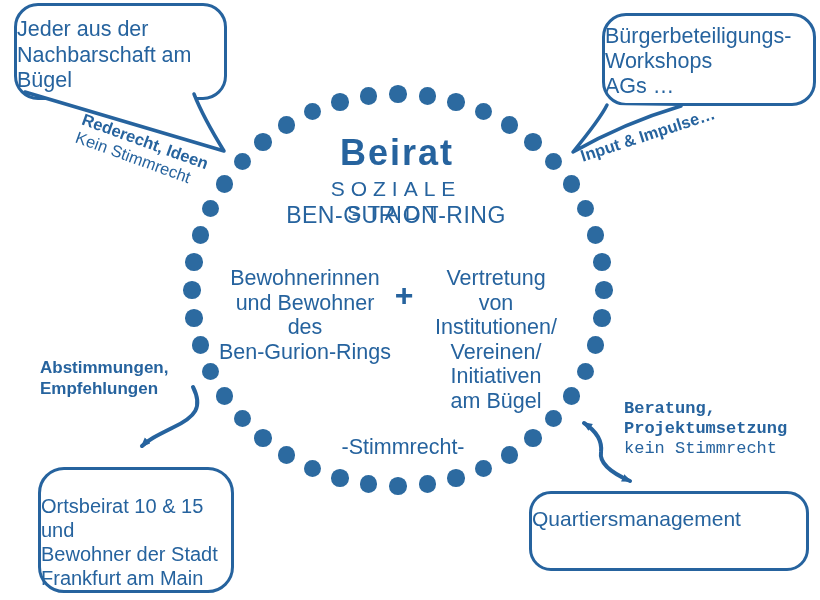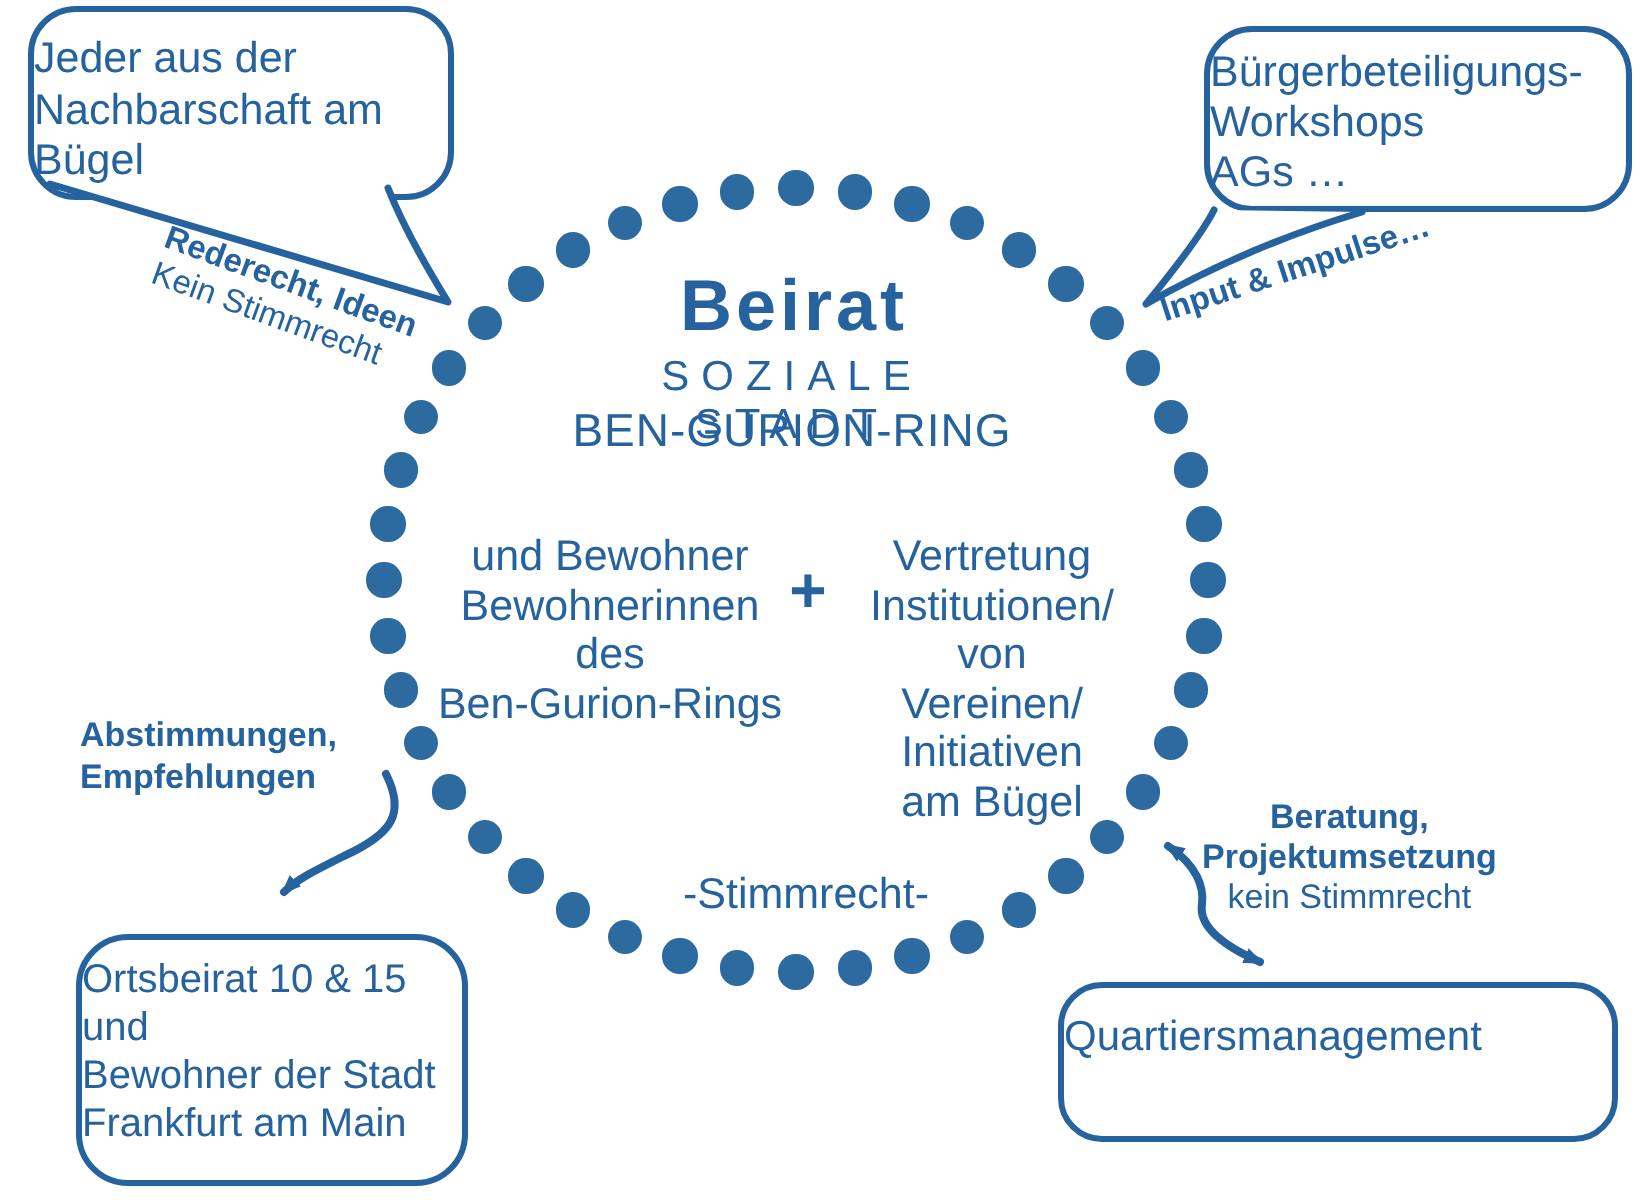"und Bewohner" div { order: before "Bewohnerinnen" -> after "Bewohnerinnen" }
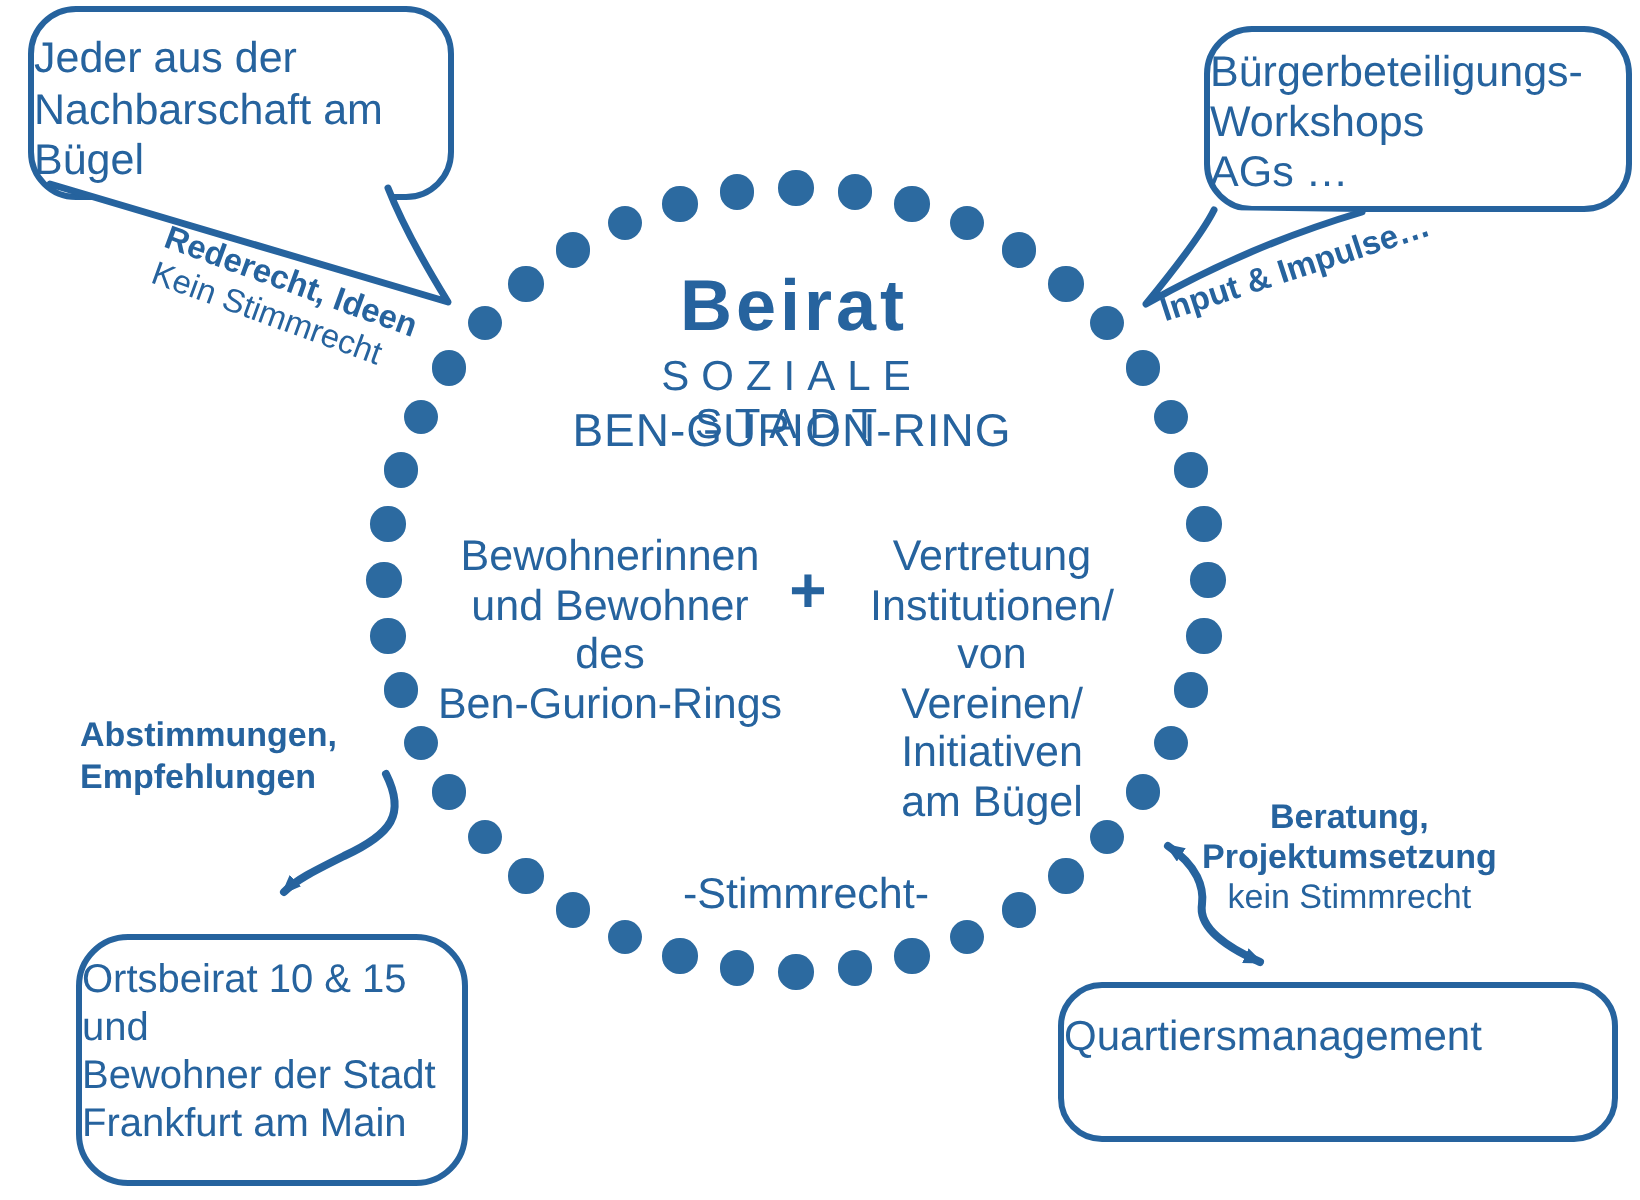"Institutionen/" div { order: before "von" -> after "von" }
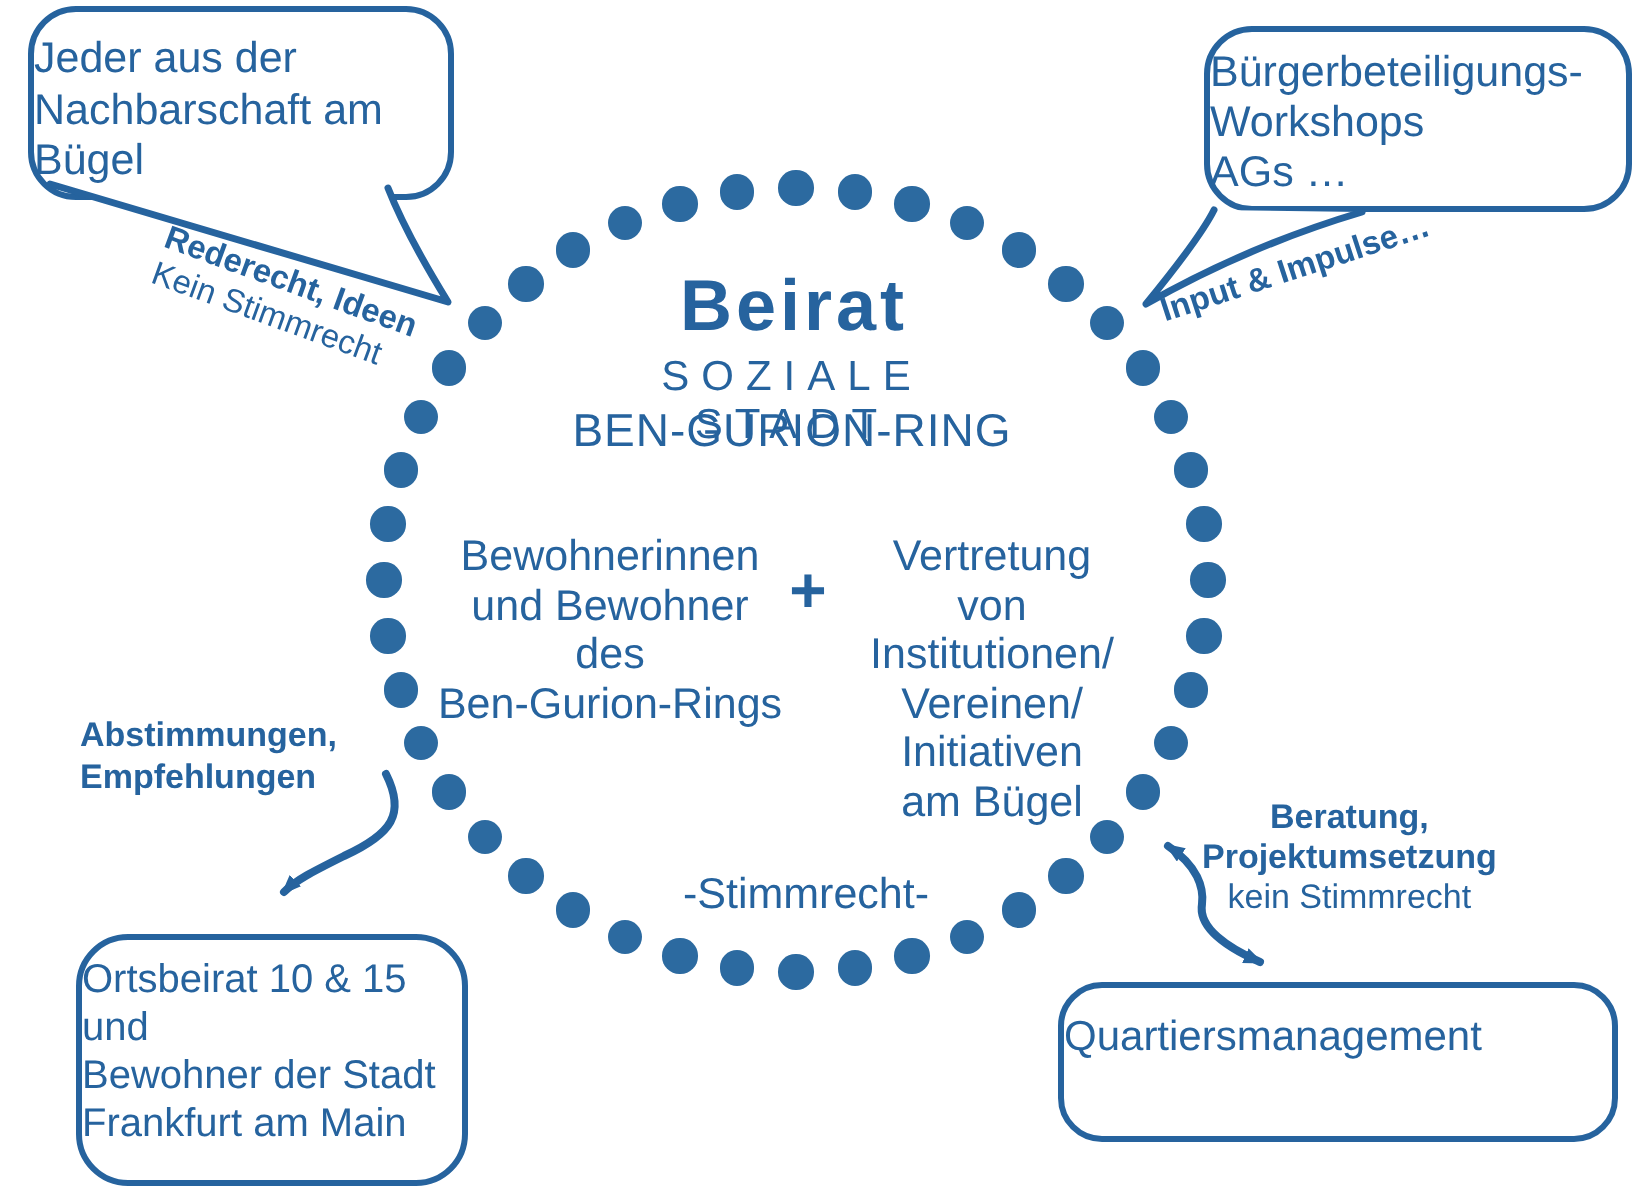"Beratung," #ann-right { font-family: none -> Liberation Mono, monospace; left: 601px -> 624px; text-align: center -> left }
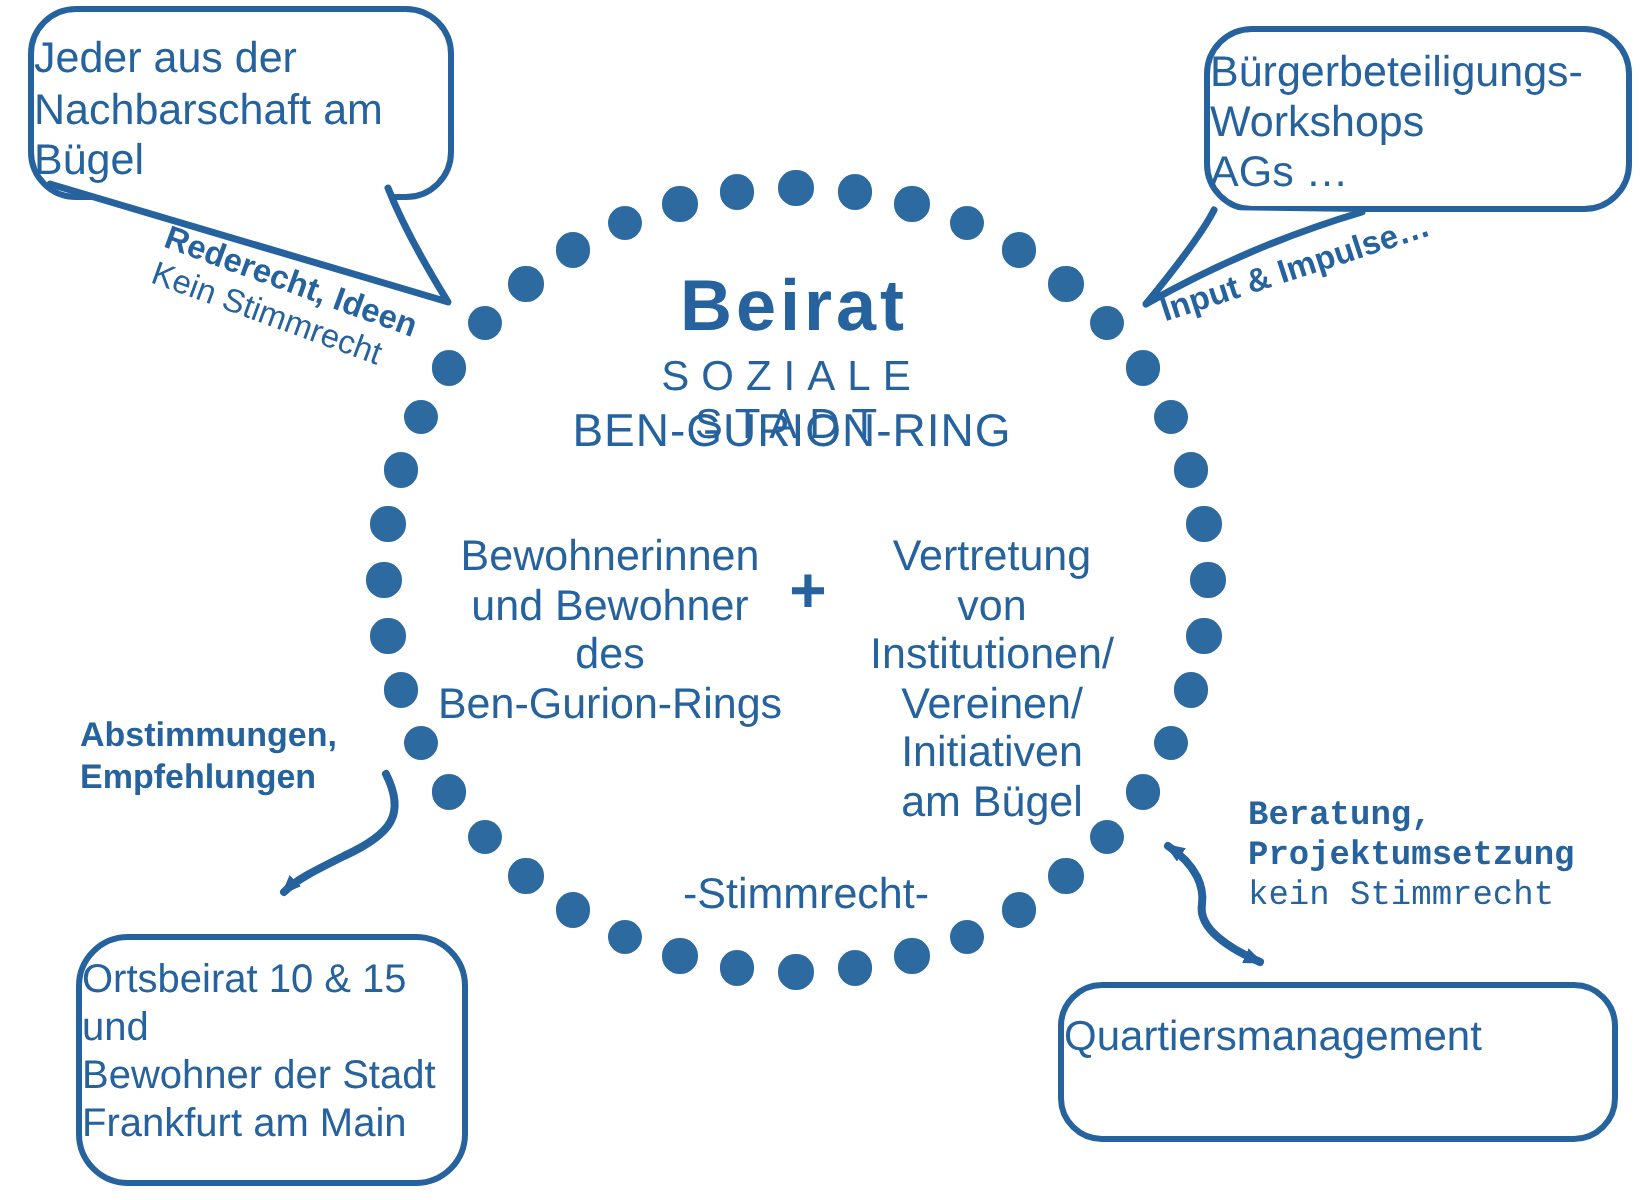"Ortsbeirat 10 & 15" #box-bl { padding-top: 8px -> 24px }
